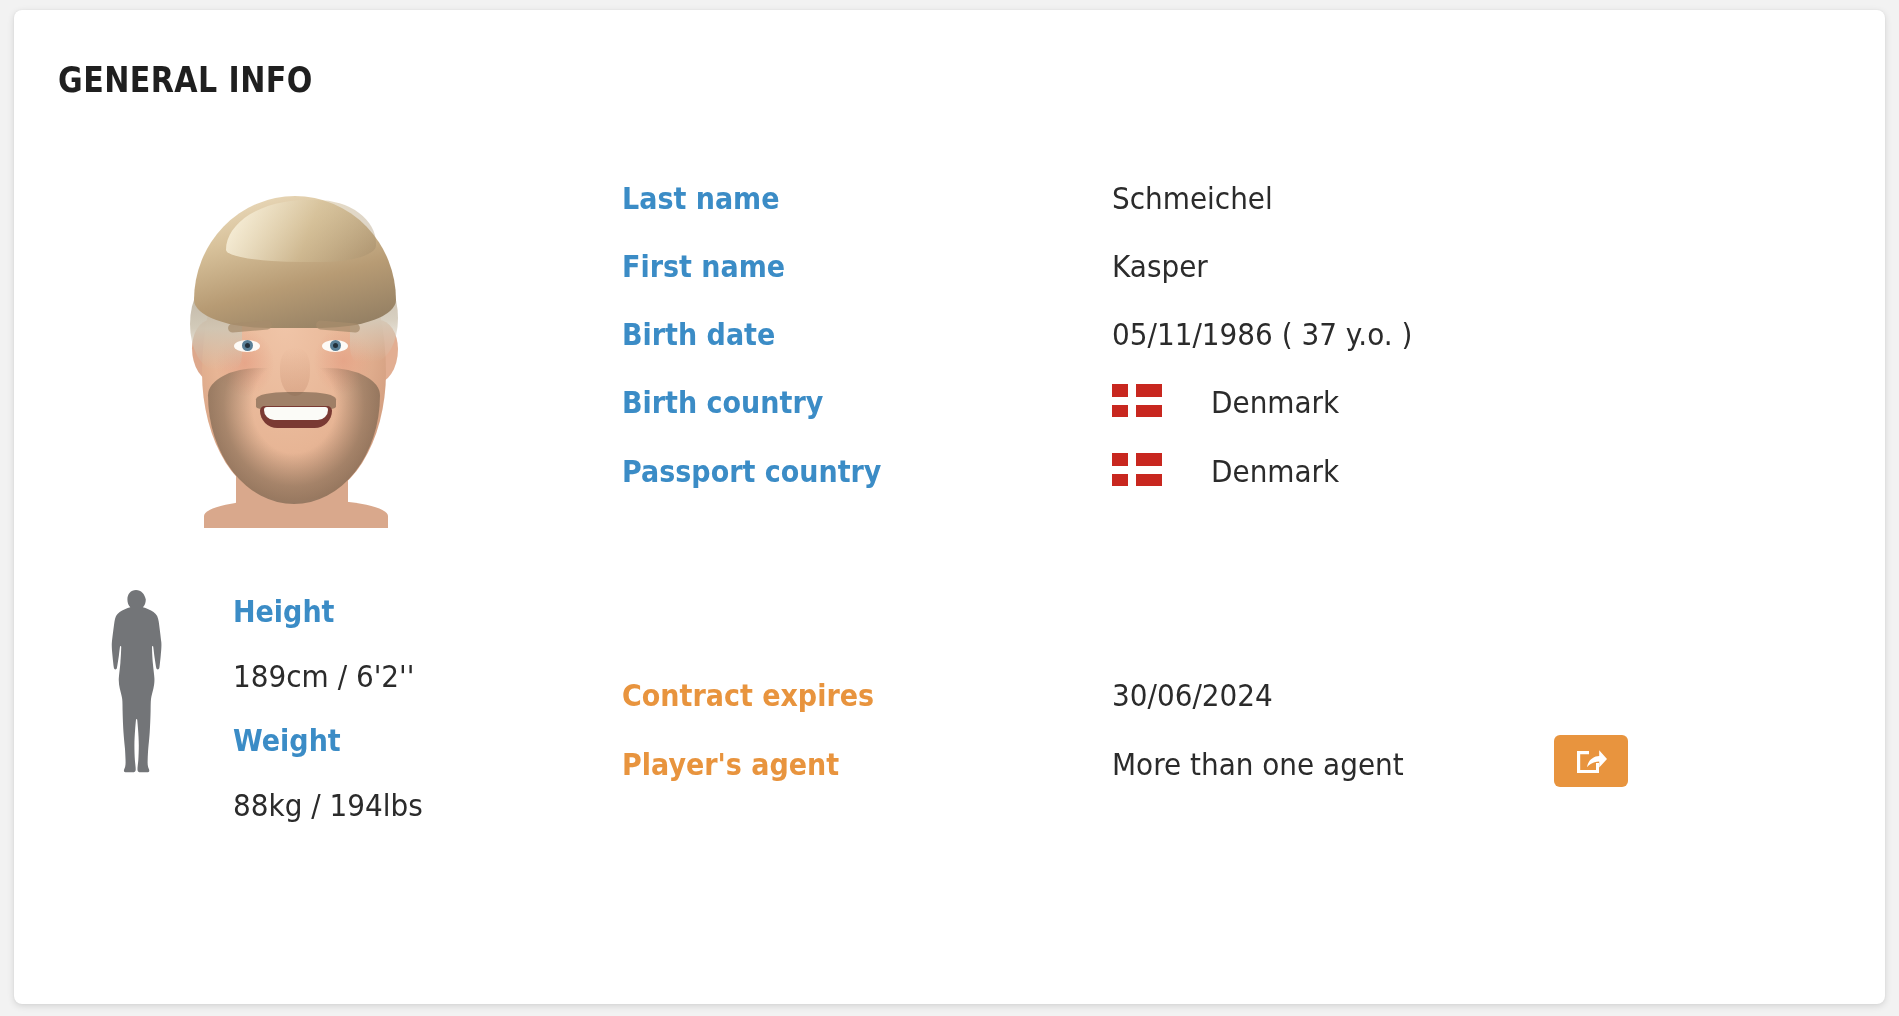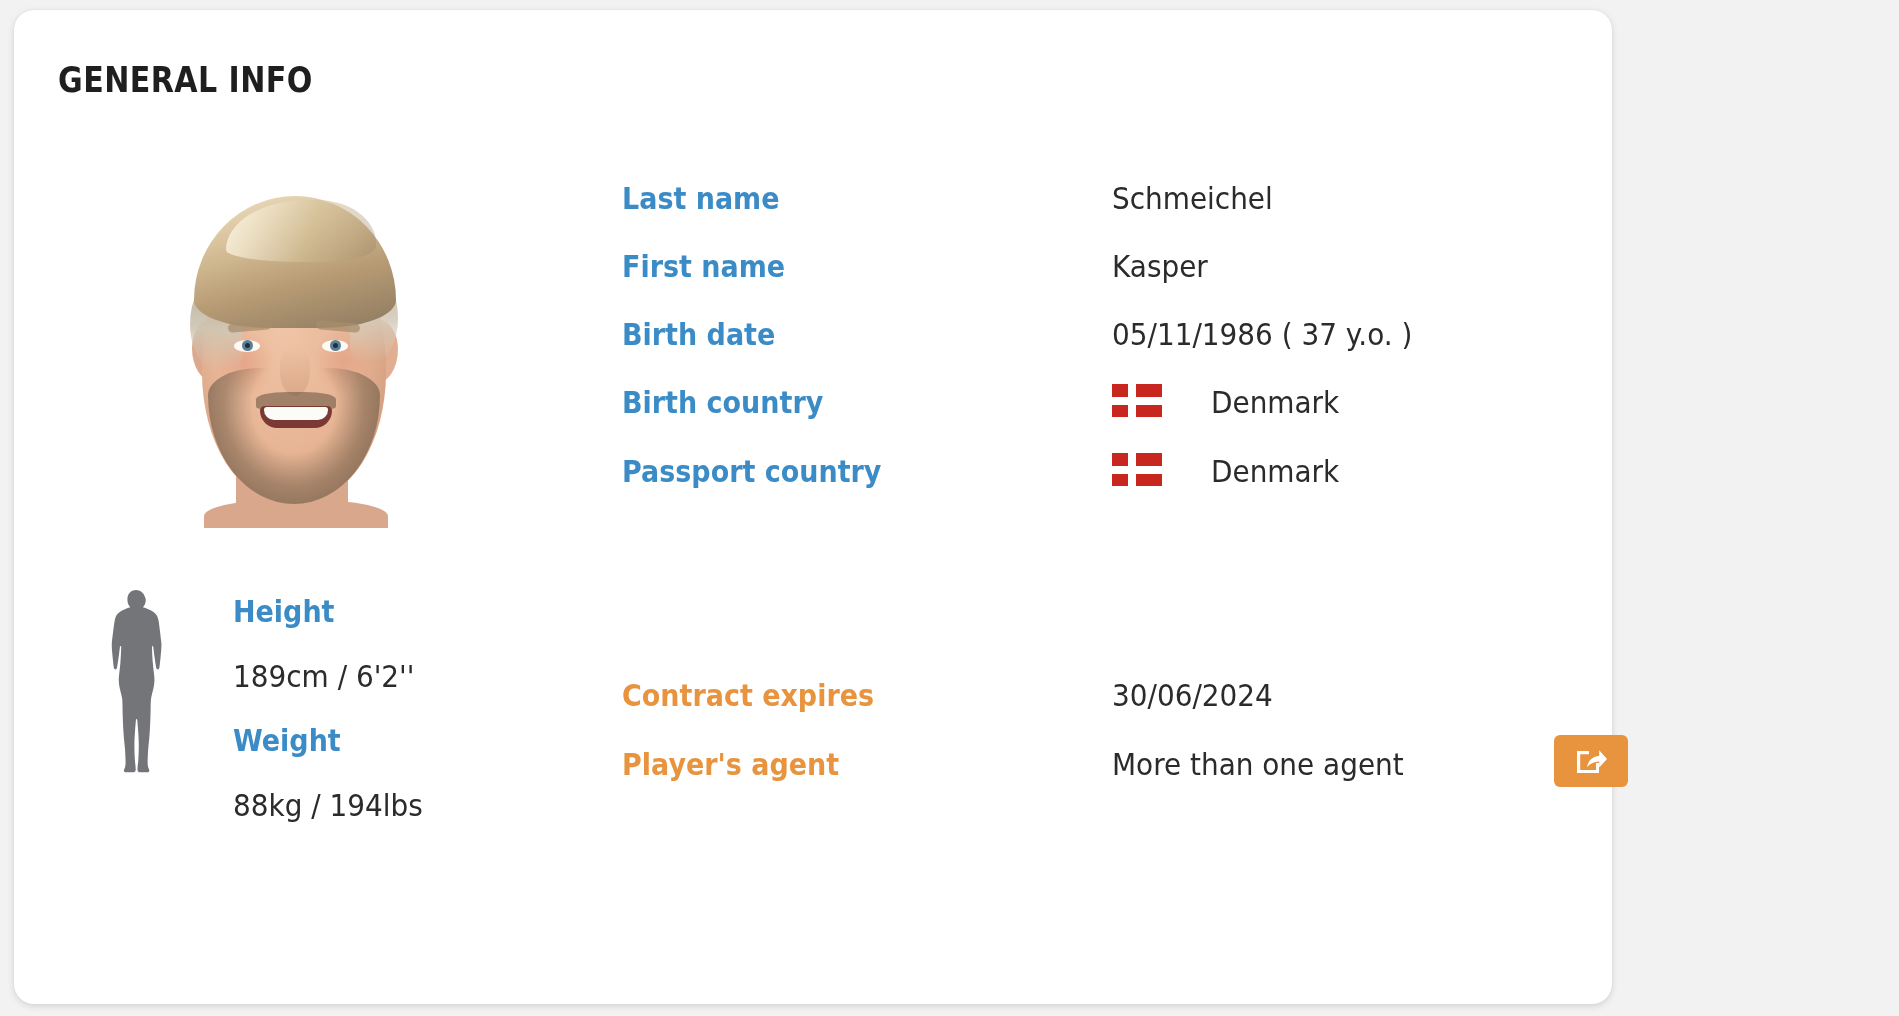"GENERAL INFO" .card { border-radius: 20px -> 8px; width: 1598px -> 1871px }
